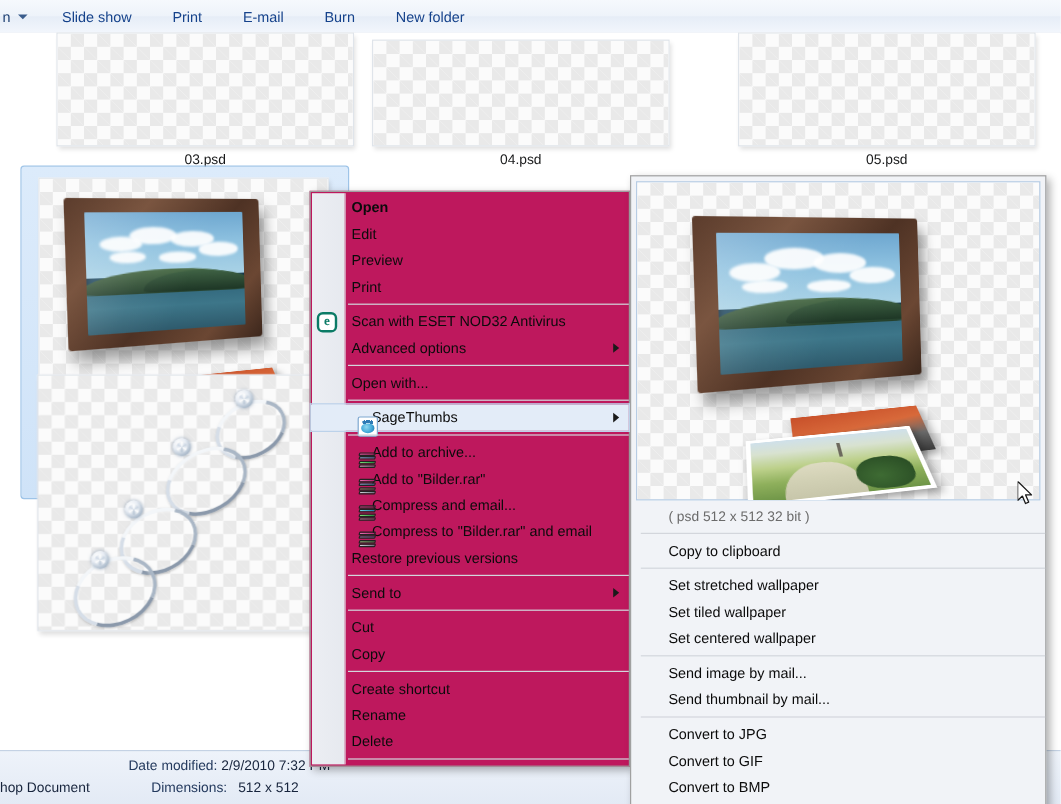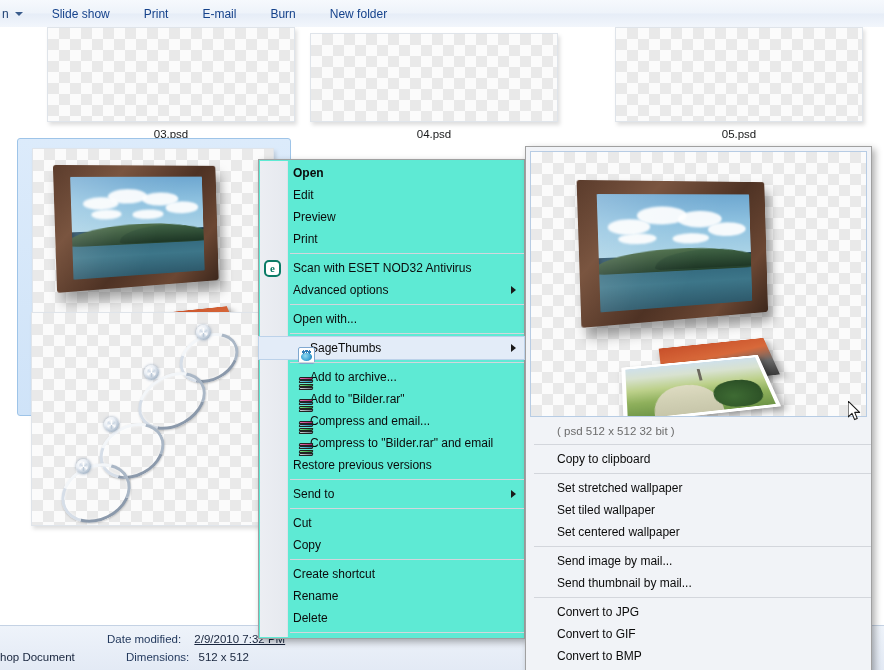"Open" .ctxmenu { background: #5eead4 -> #be185d }
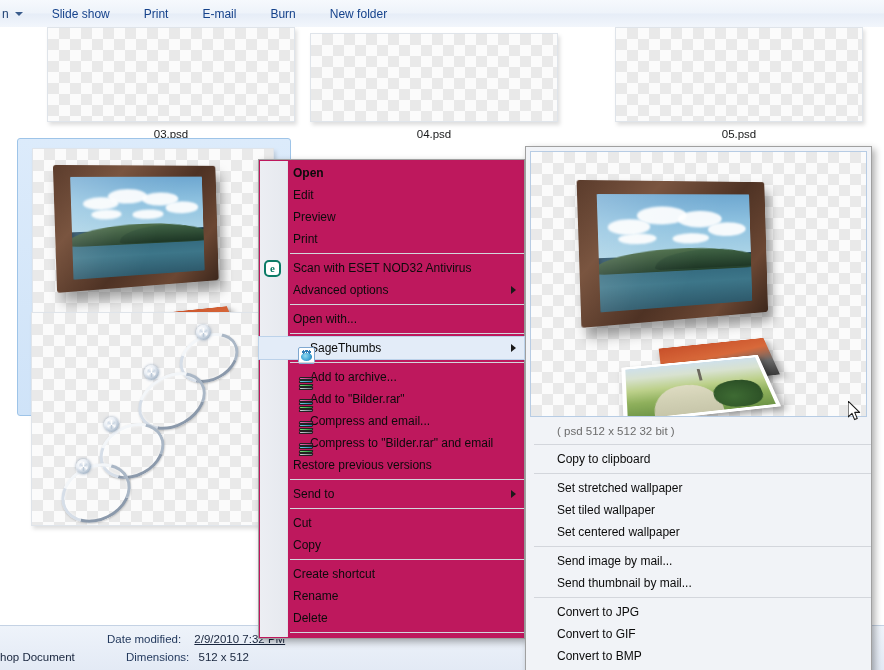"2/9/2010 7:32 PM" span.sb-val { margin-left: 10px -> 0; text-decoration: underline -> none }
